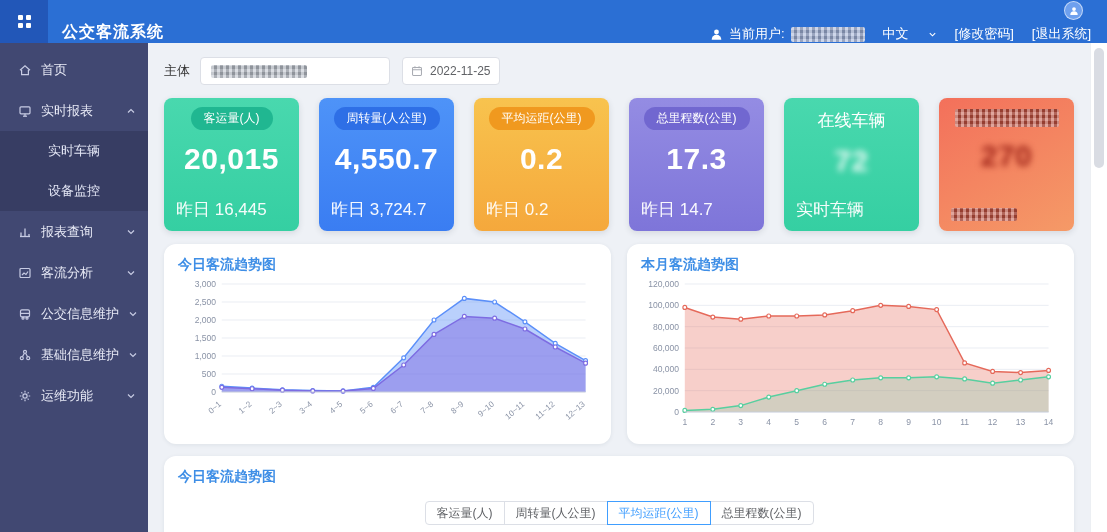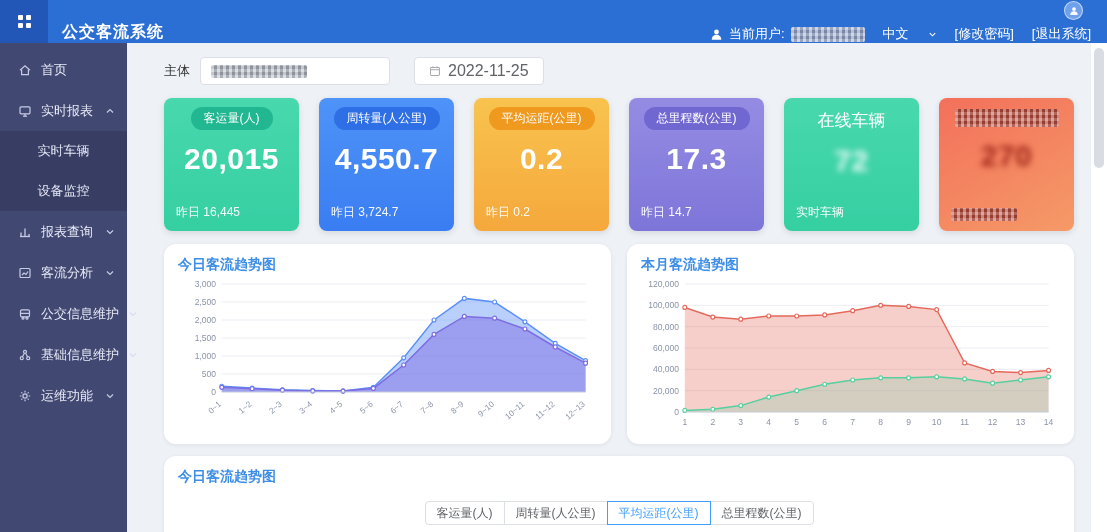"首页" .sidebar { width: 127px -> 148px }
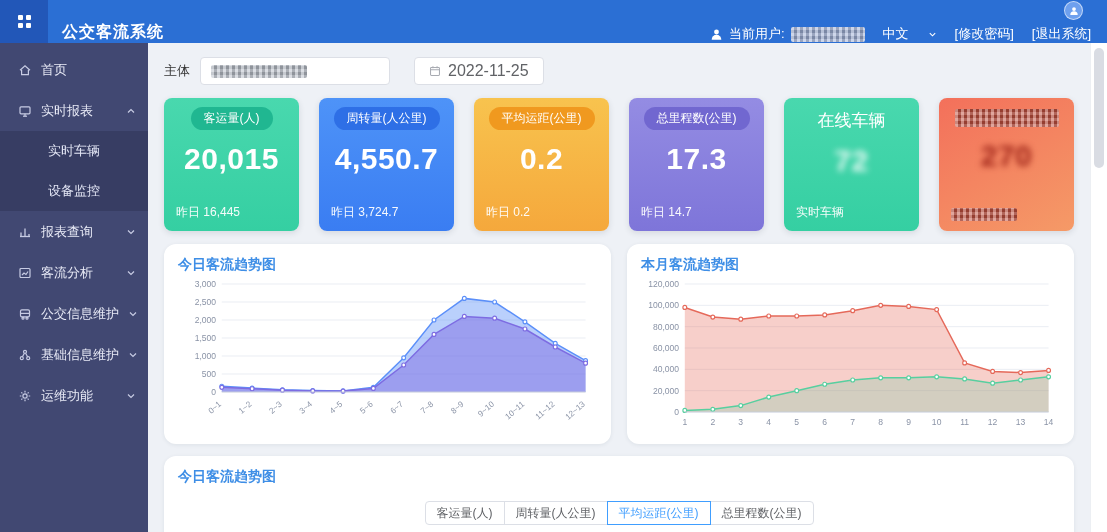"2022-11-25" .date-box { font-size: 16px -> 12px; margin-left: 24px -> 12px; padding: 0 14px -> 0 8px }
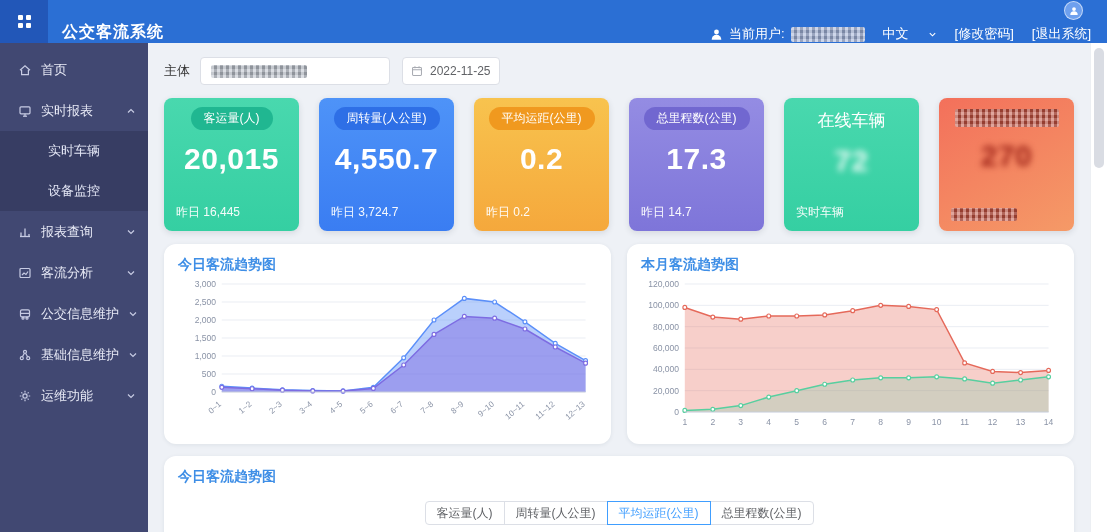"昨日 16,445" .foot { font-size: 12px -> 17px }
